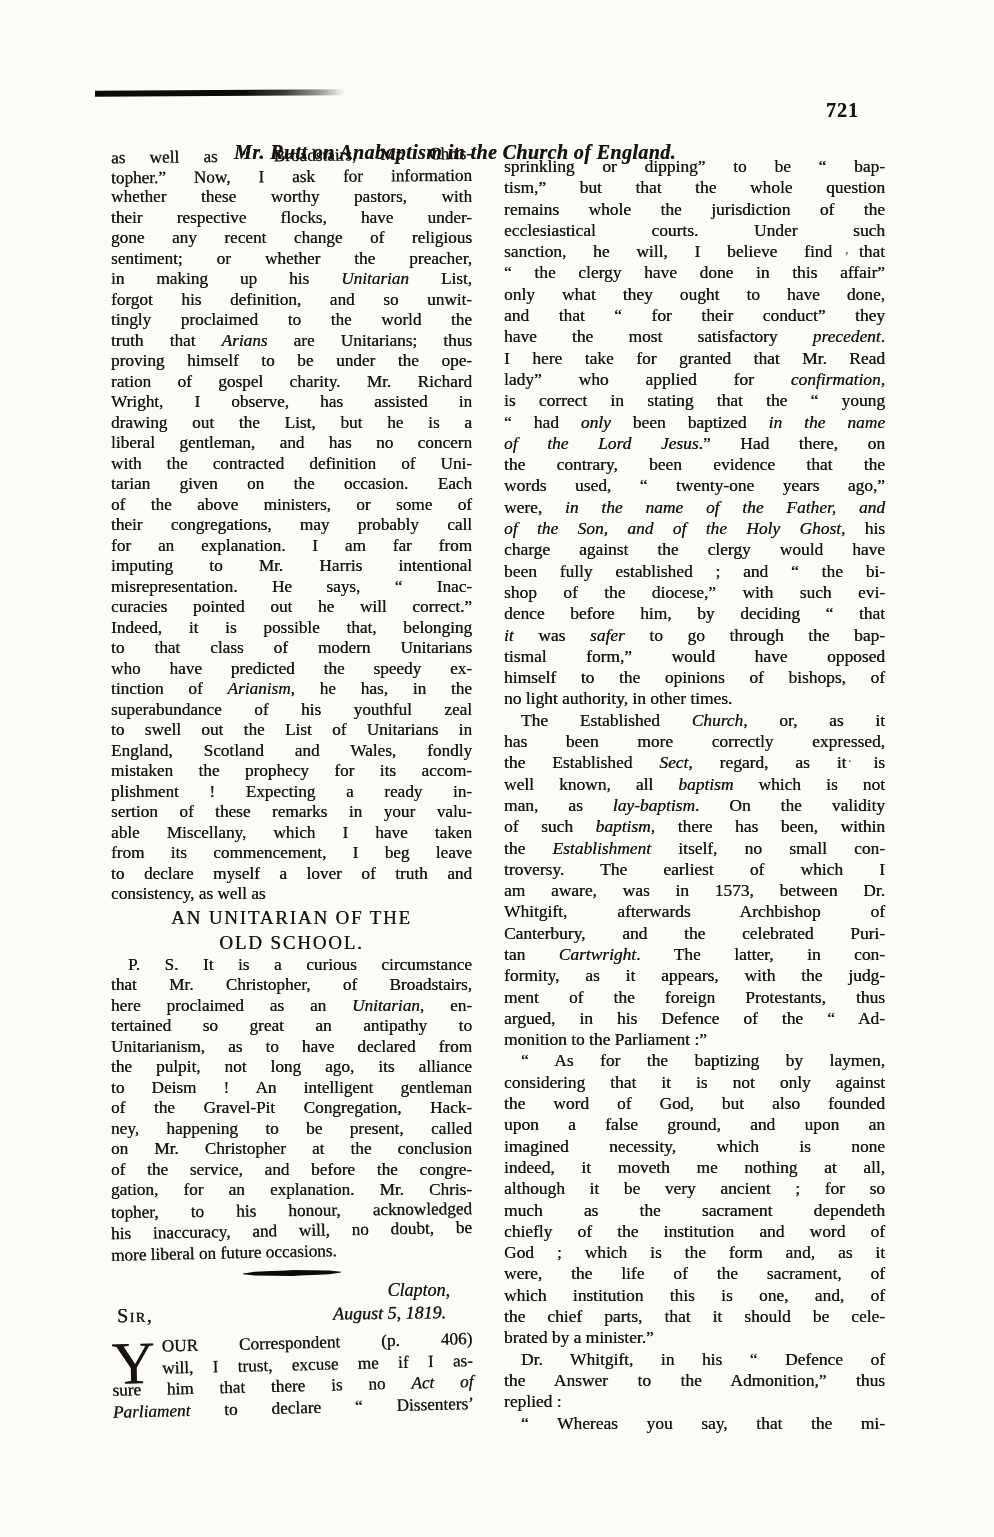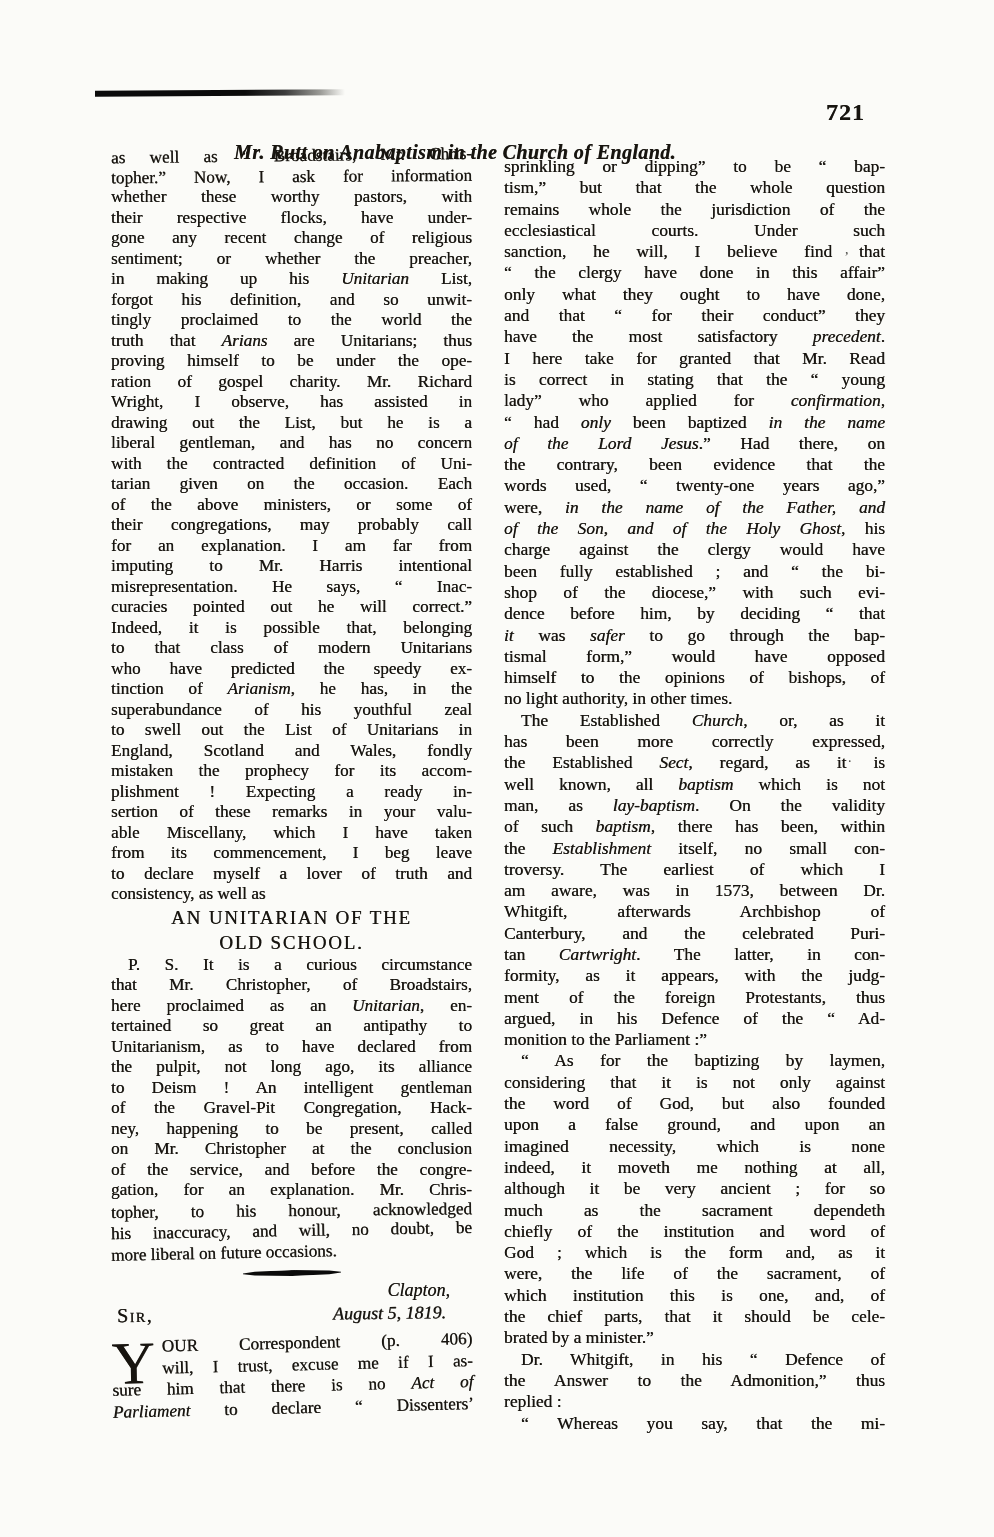"721" .page-number { font-size: 24px -> 20px }
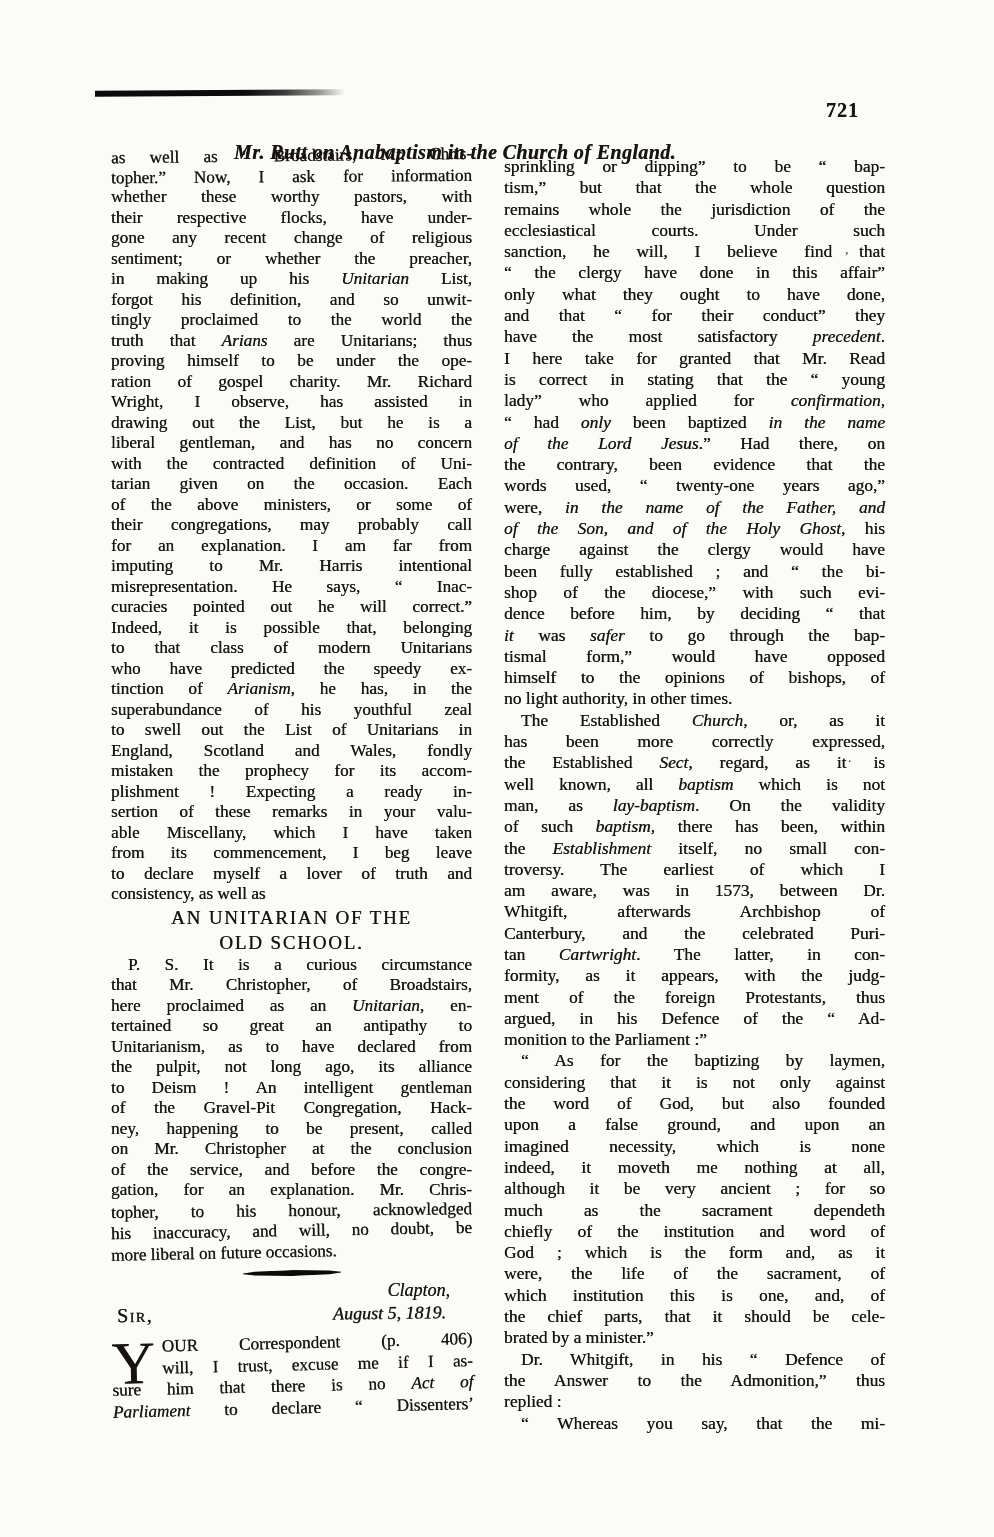"is correct in stating that" div.line { order: before "lady” who applied for confirmation," -> after "lady” who applied for confirmation," }
